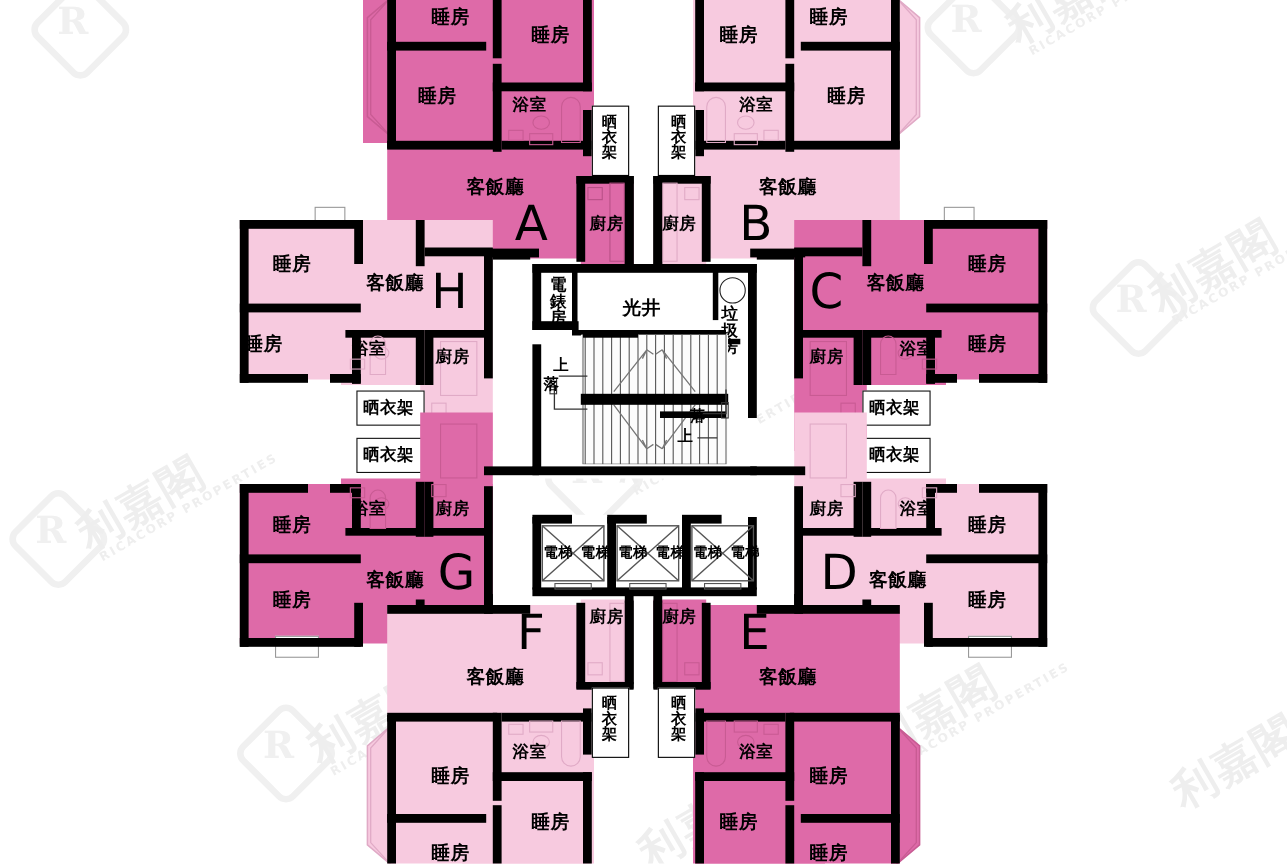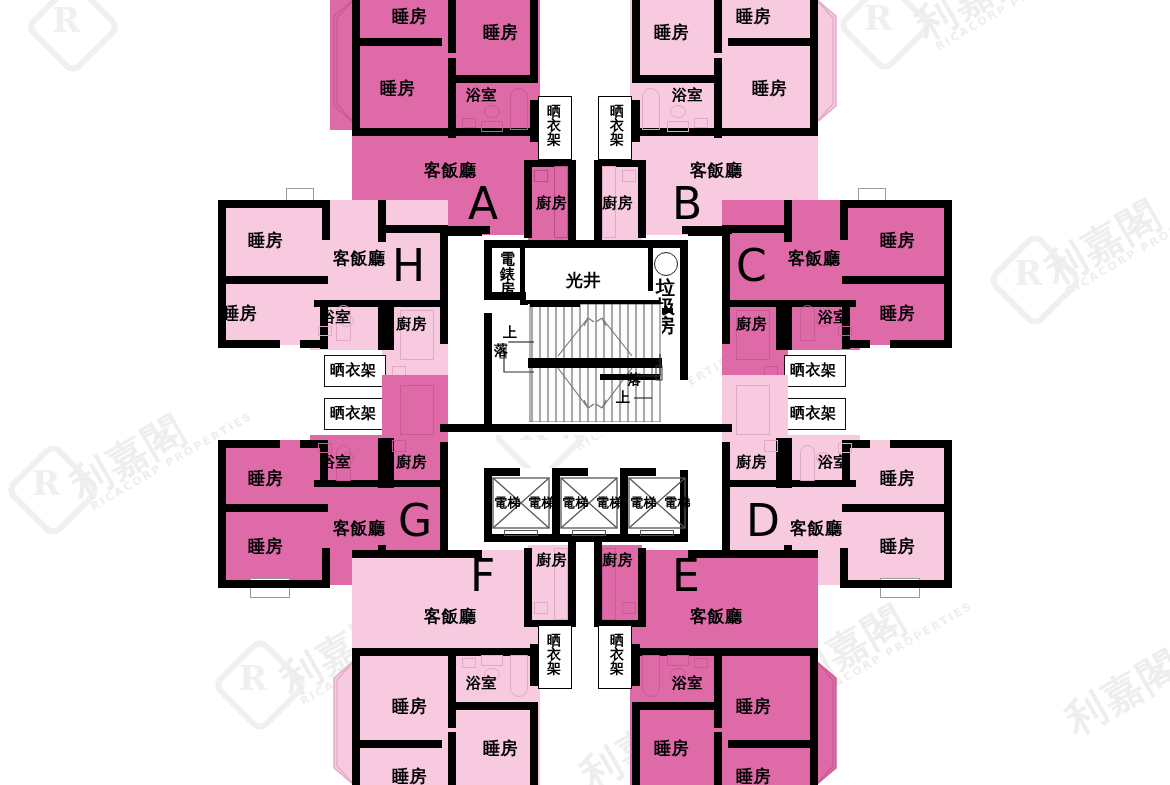"垃圾房" span.lbl { font-size: 19px -> 15px }
